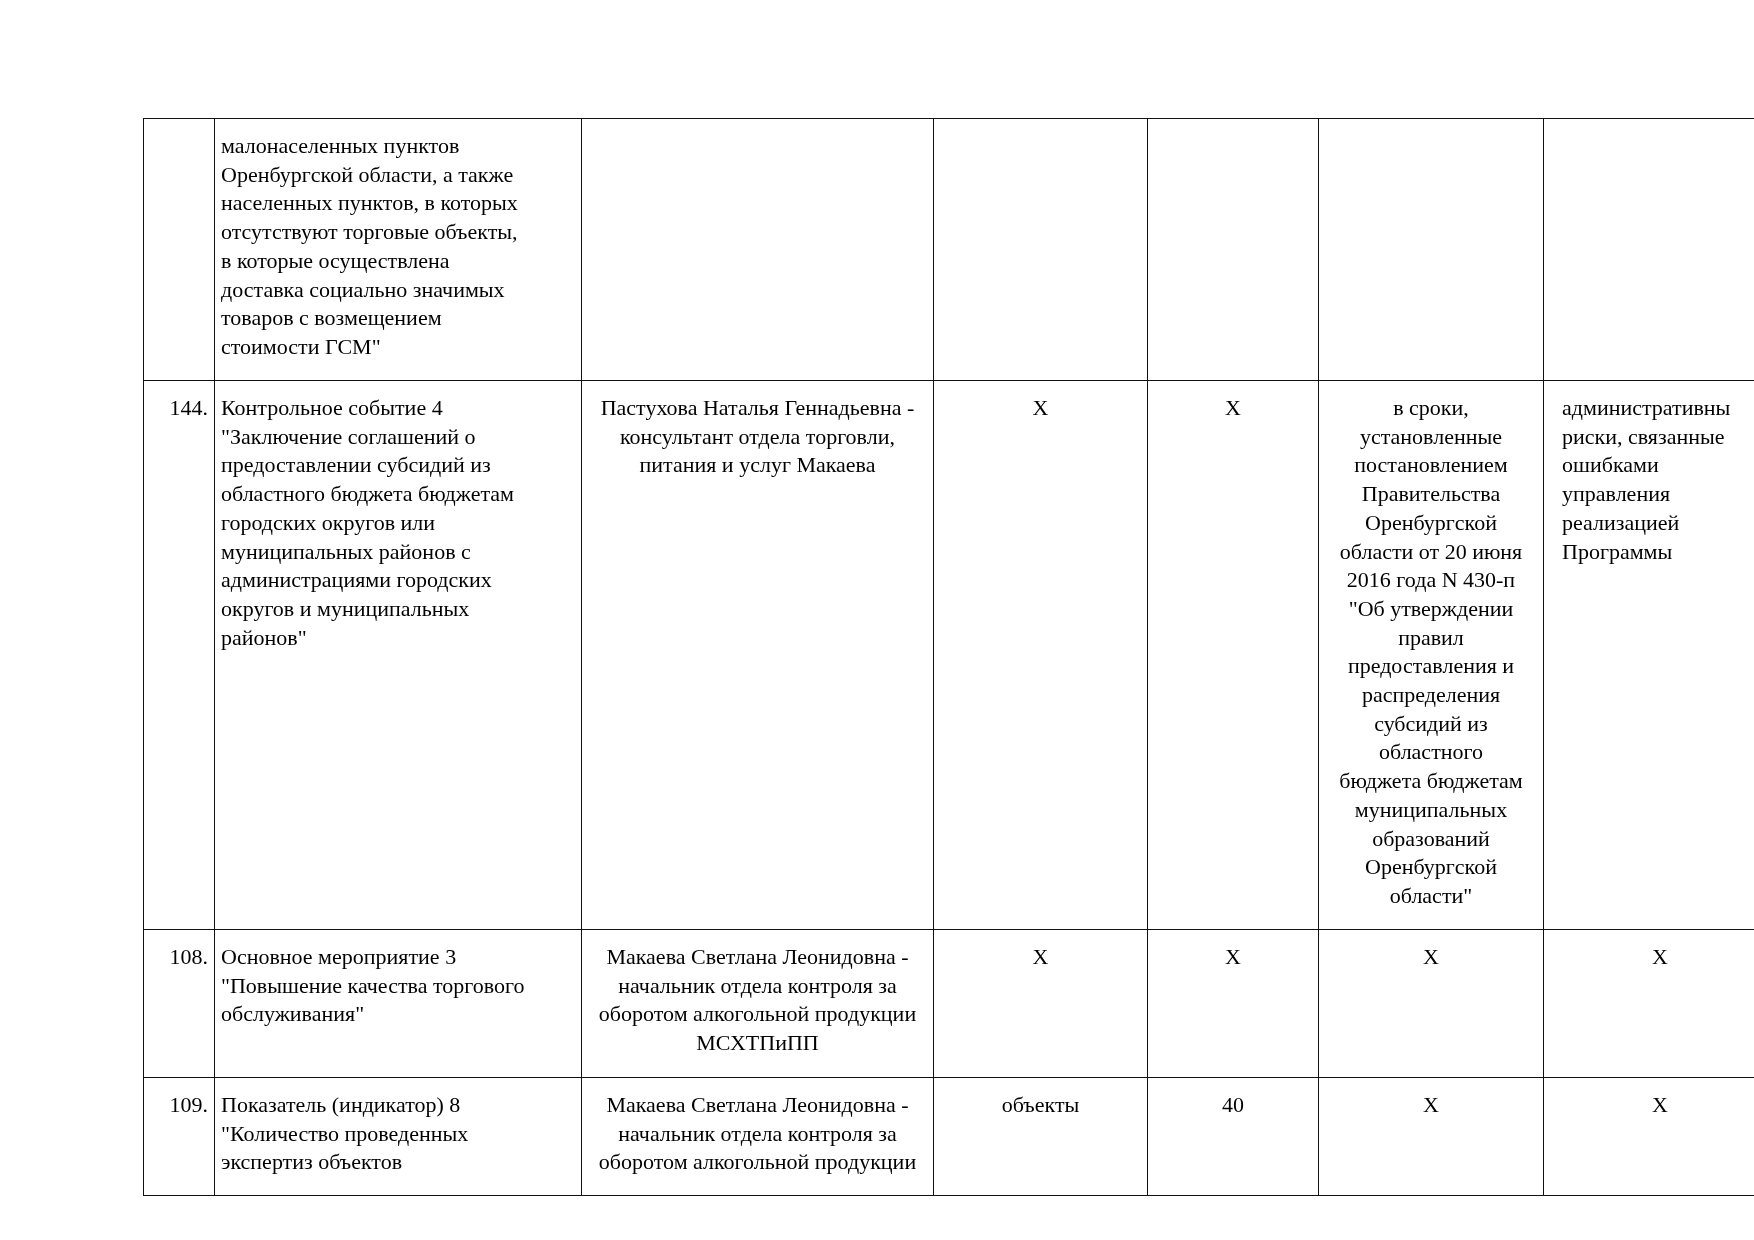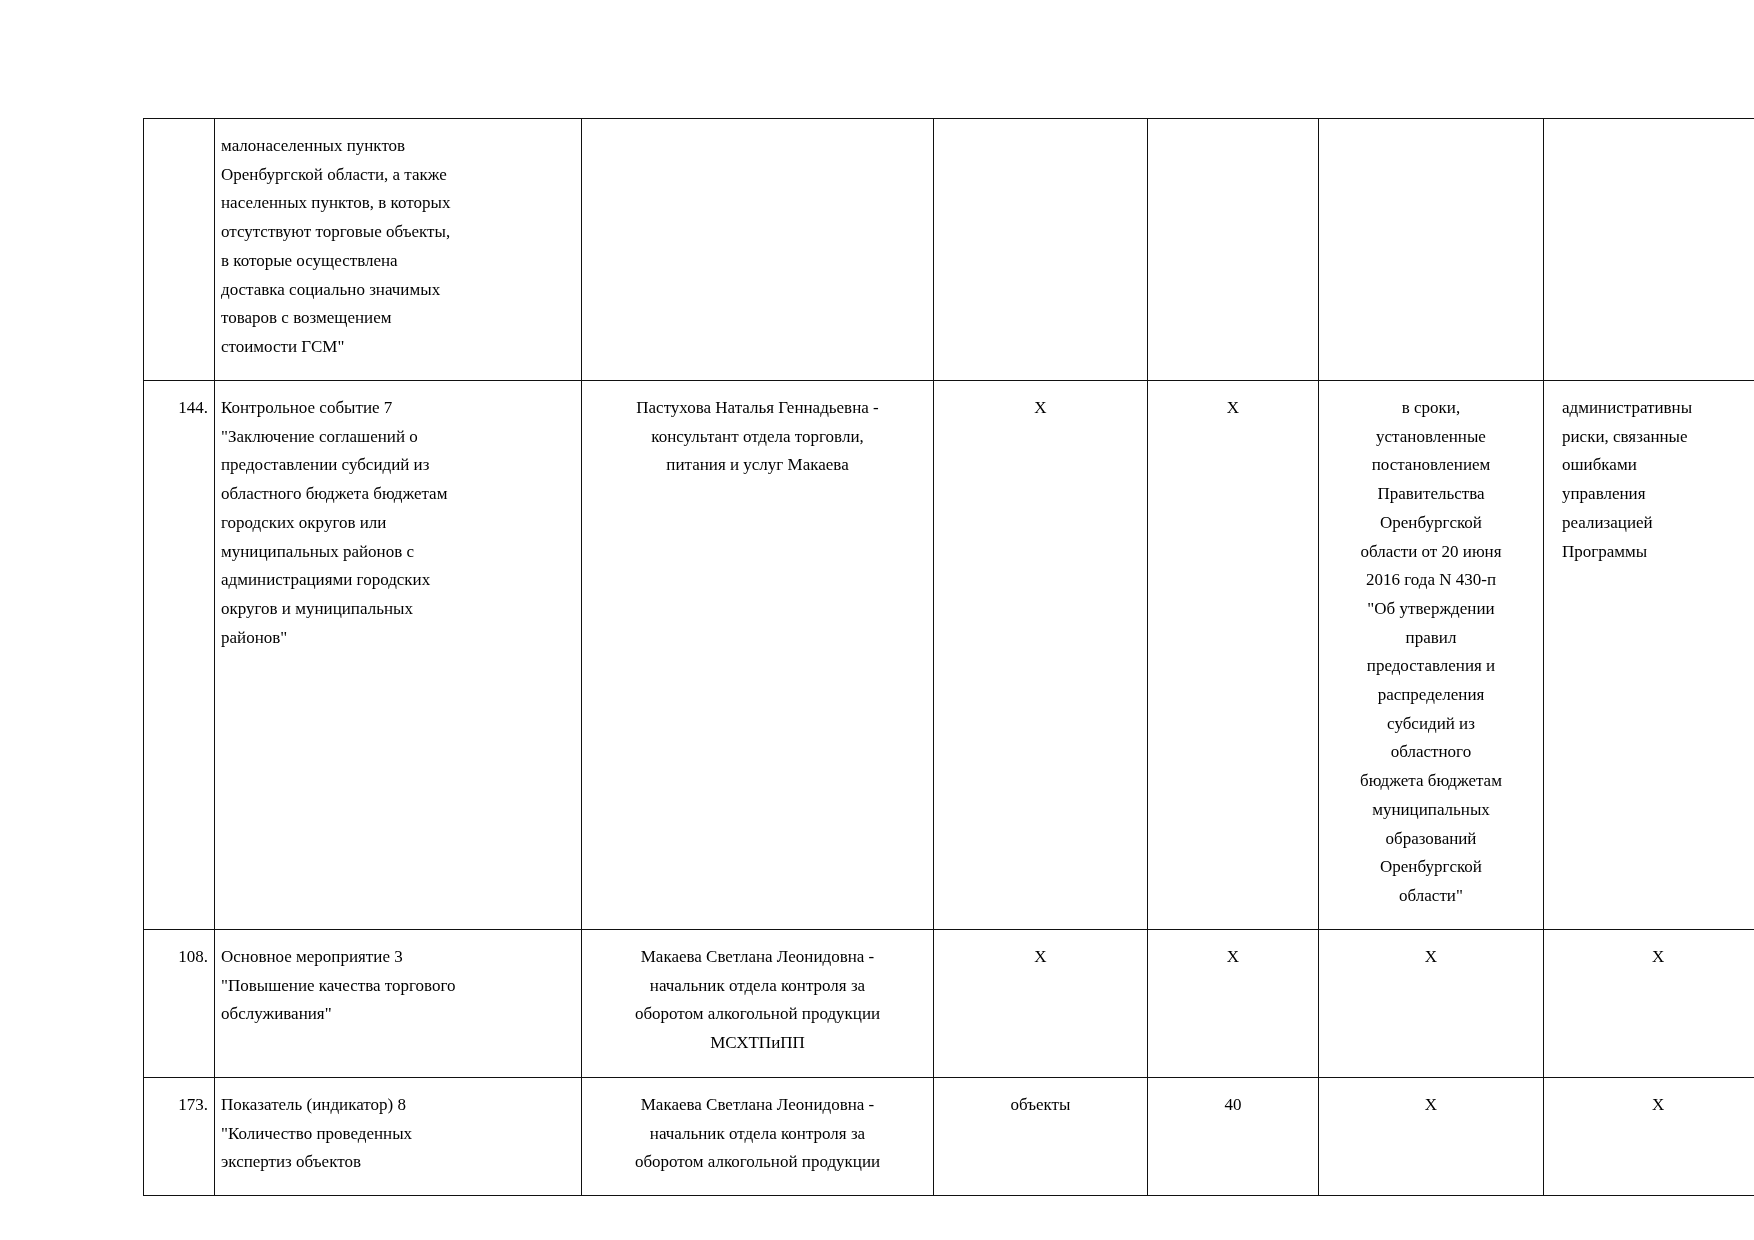"малонаселенных пунктов" table.doc td { font-size: 17px -> 22px }
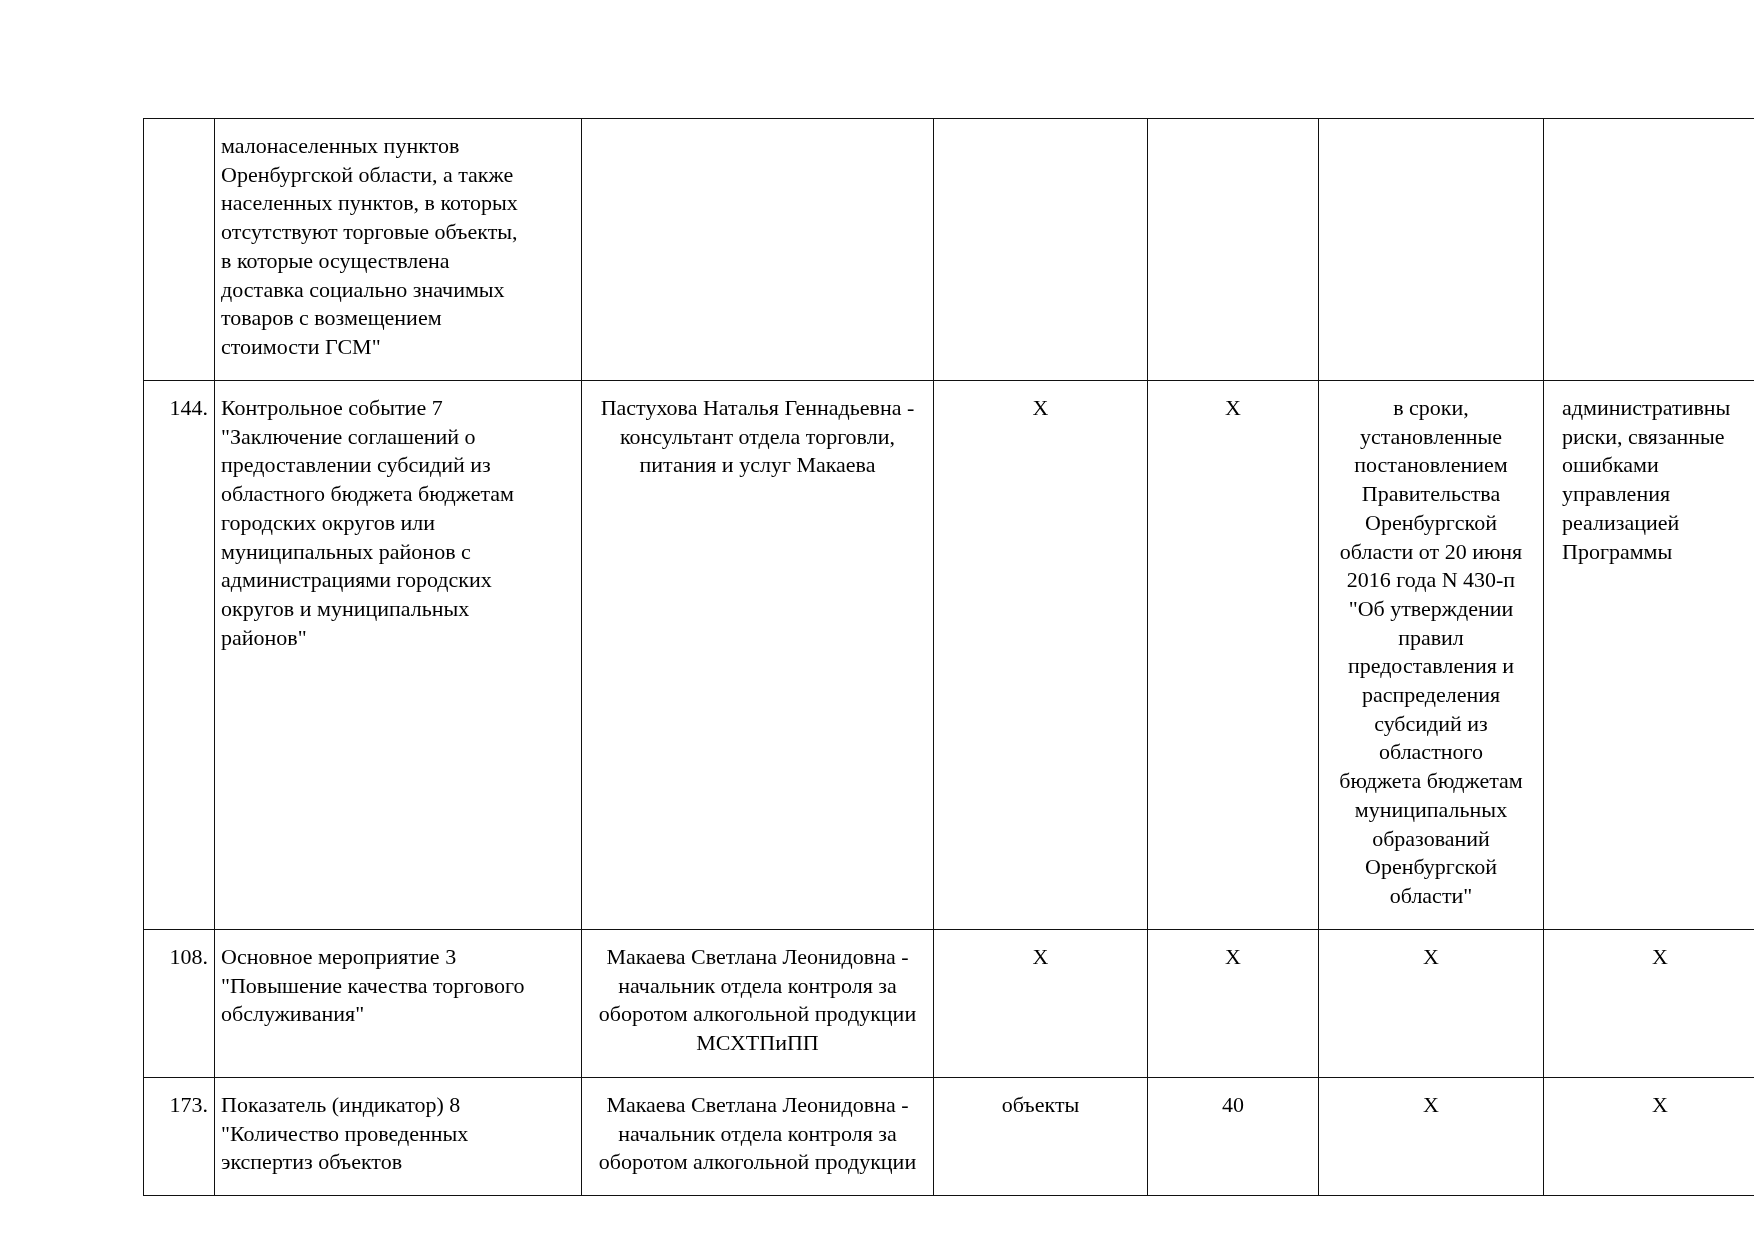"Контрольное событие 7" td.name { text: 7 -> 4 }
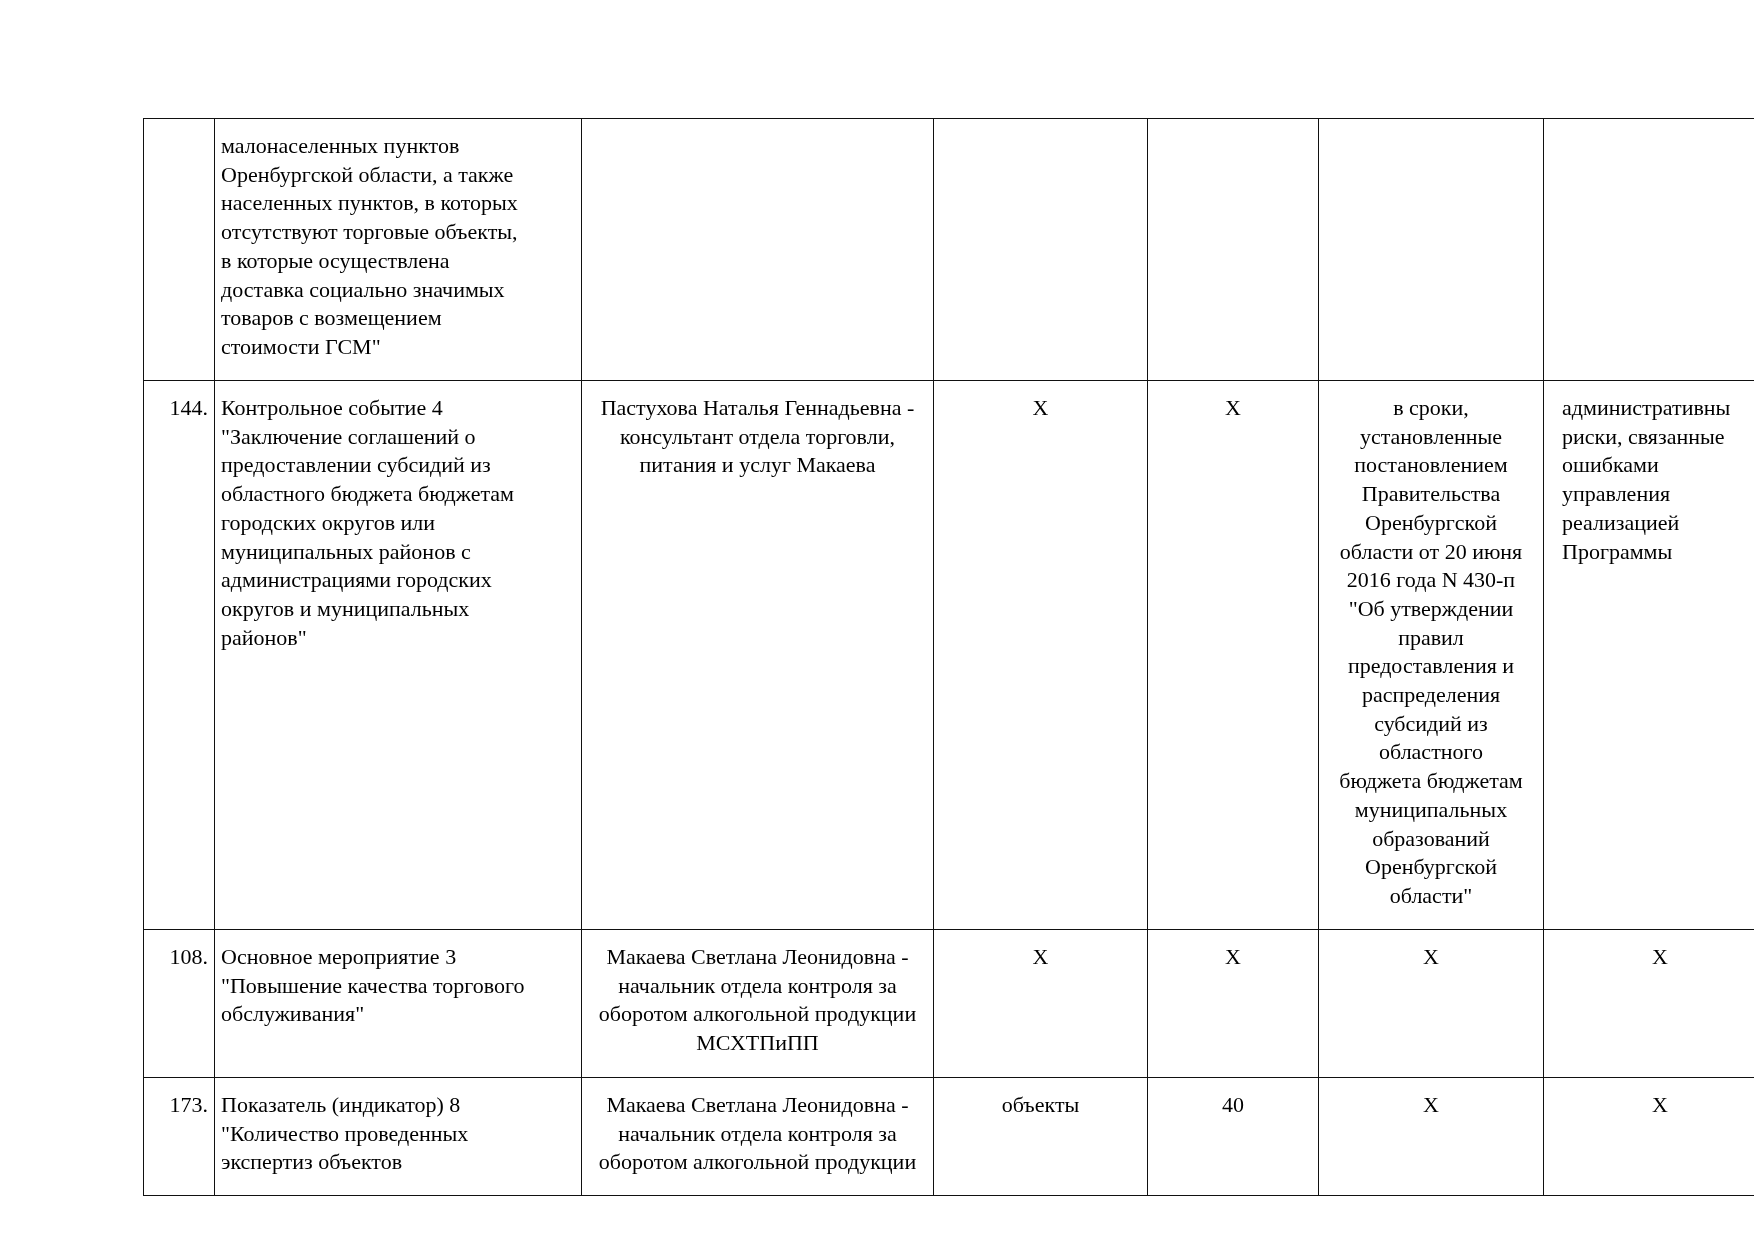"173." td.num { text: 173 -> 109 }
